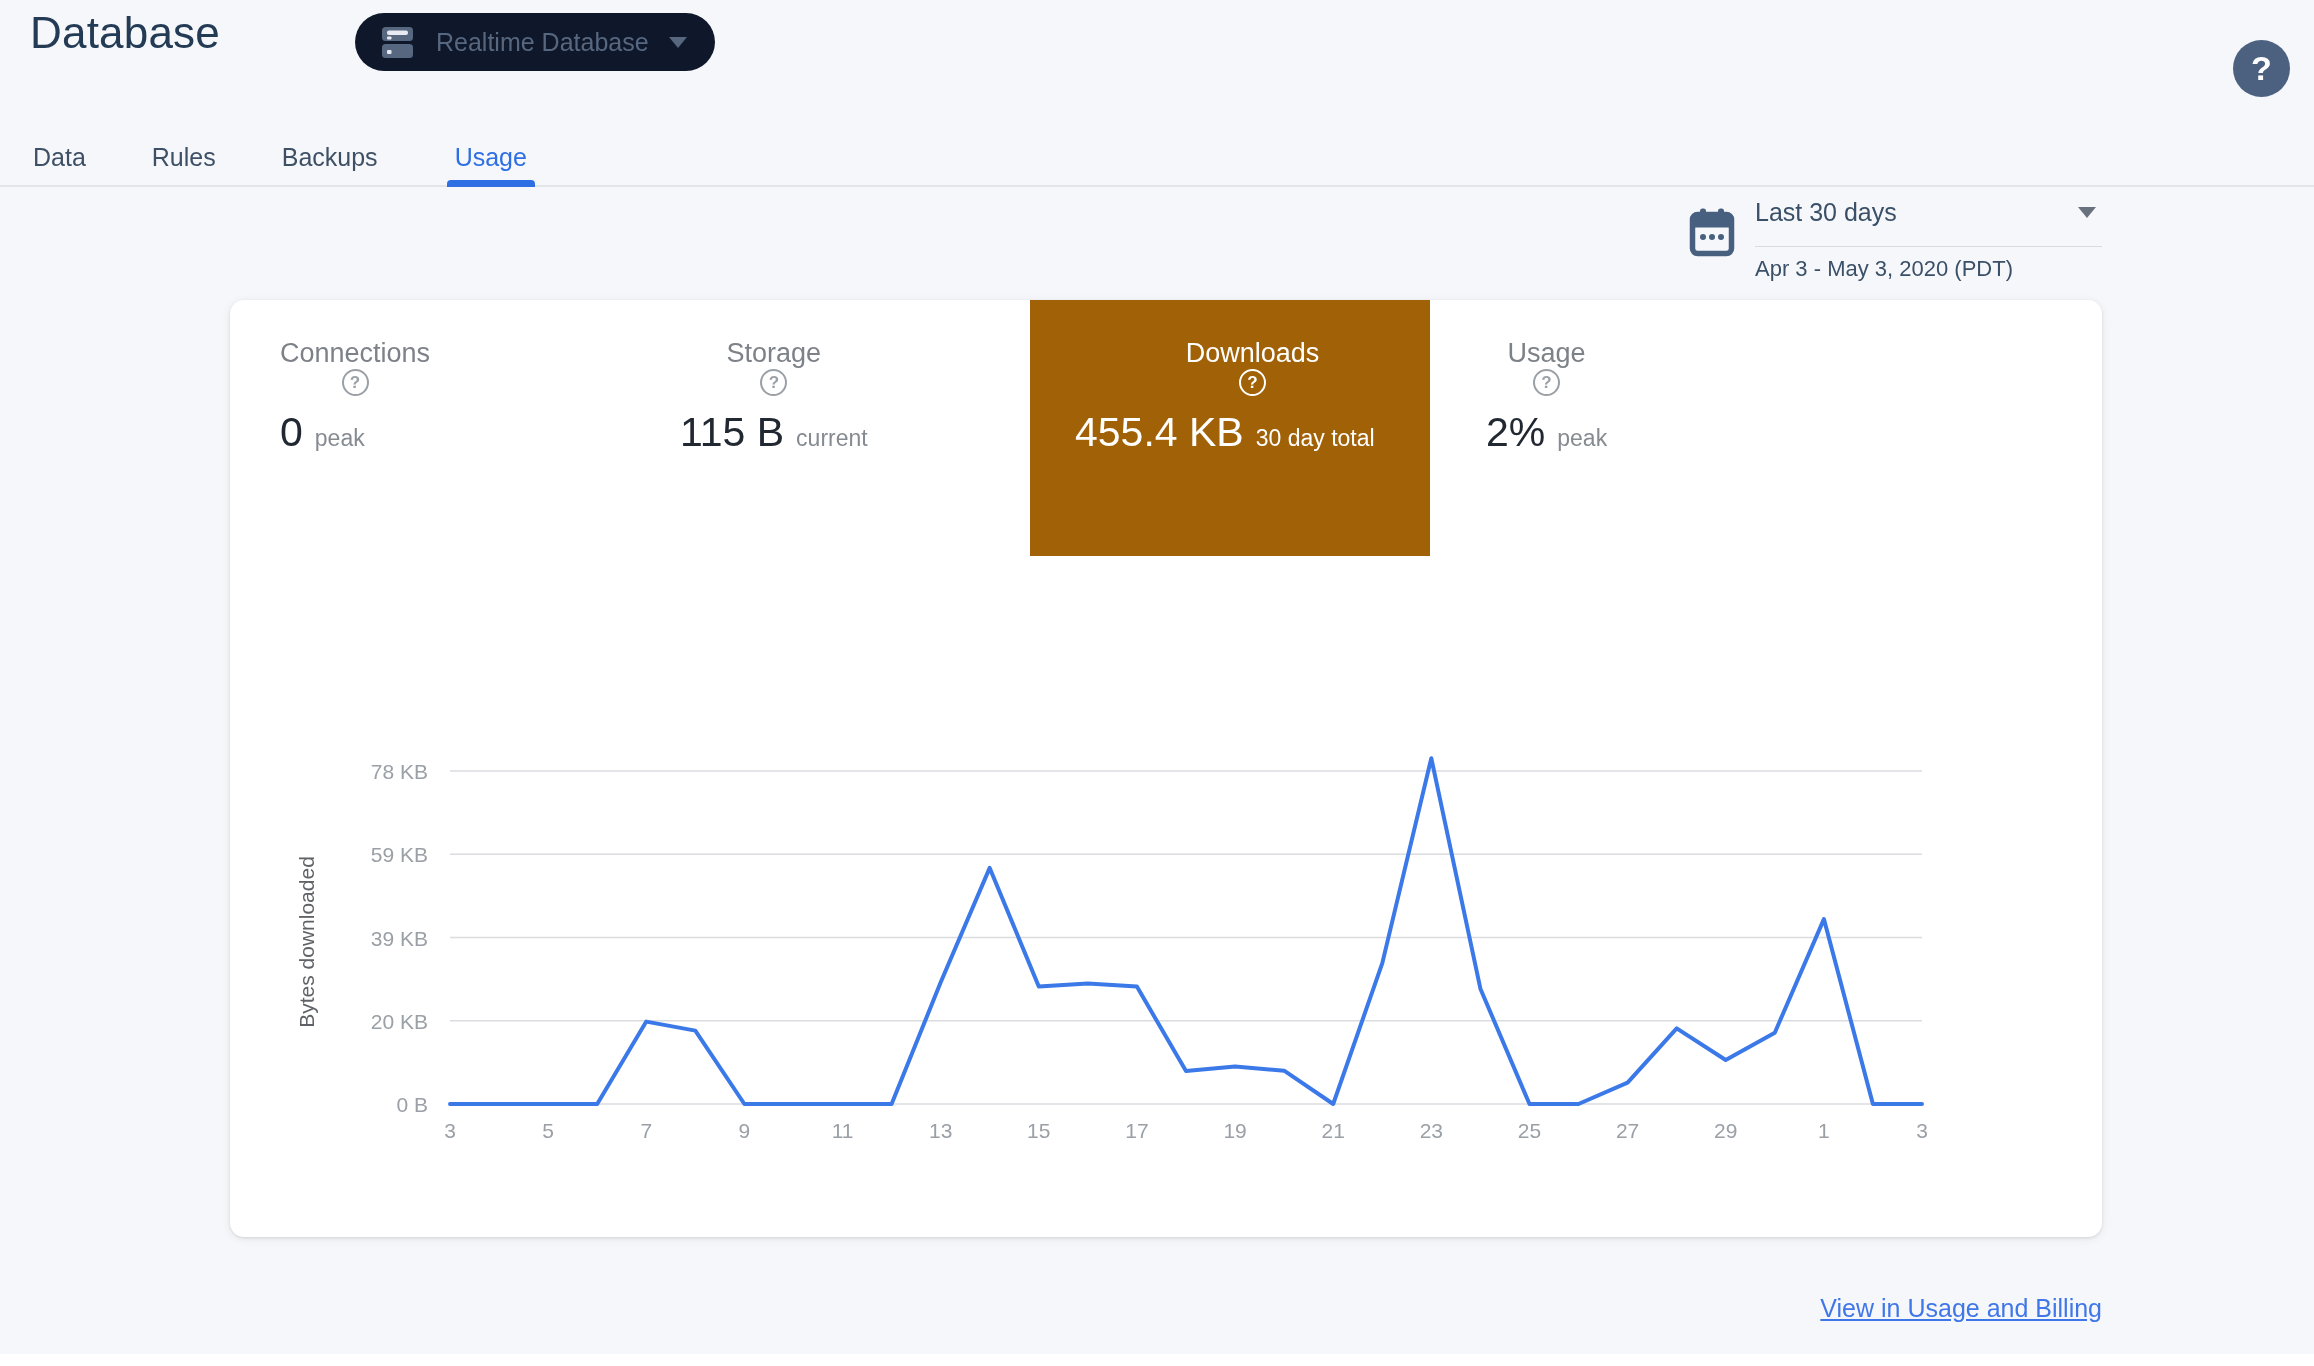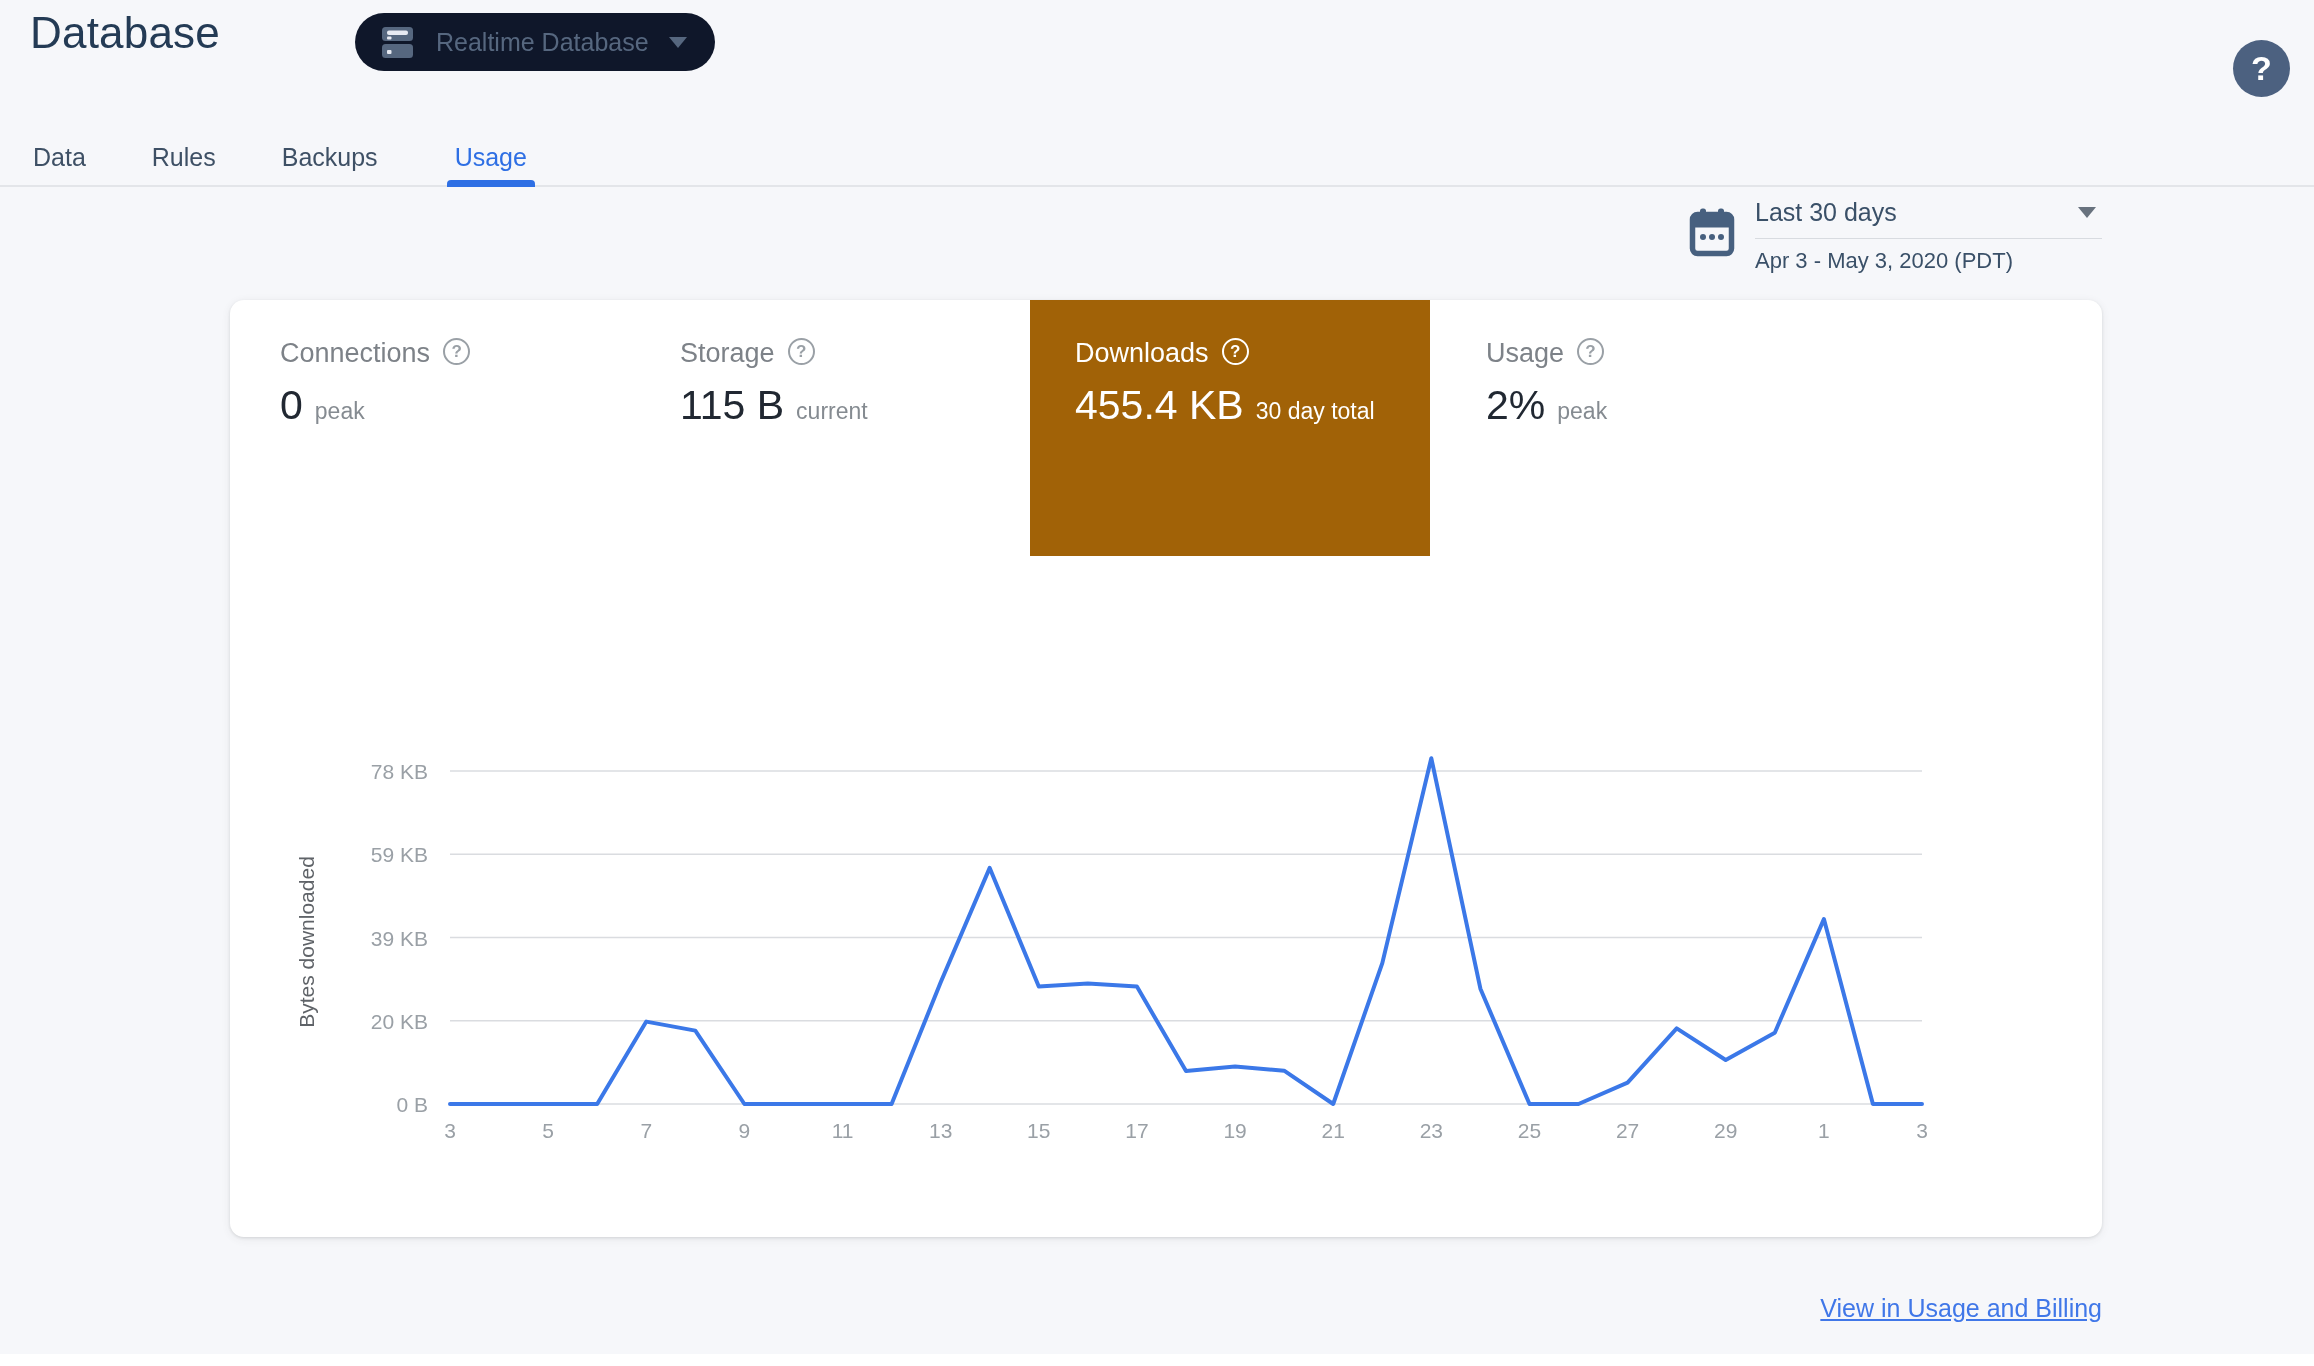"Last 30 days" .date-row1 { padding-bottom: 11px -> 19px }
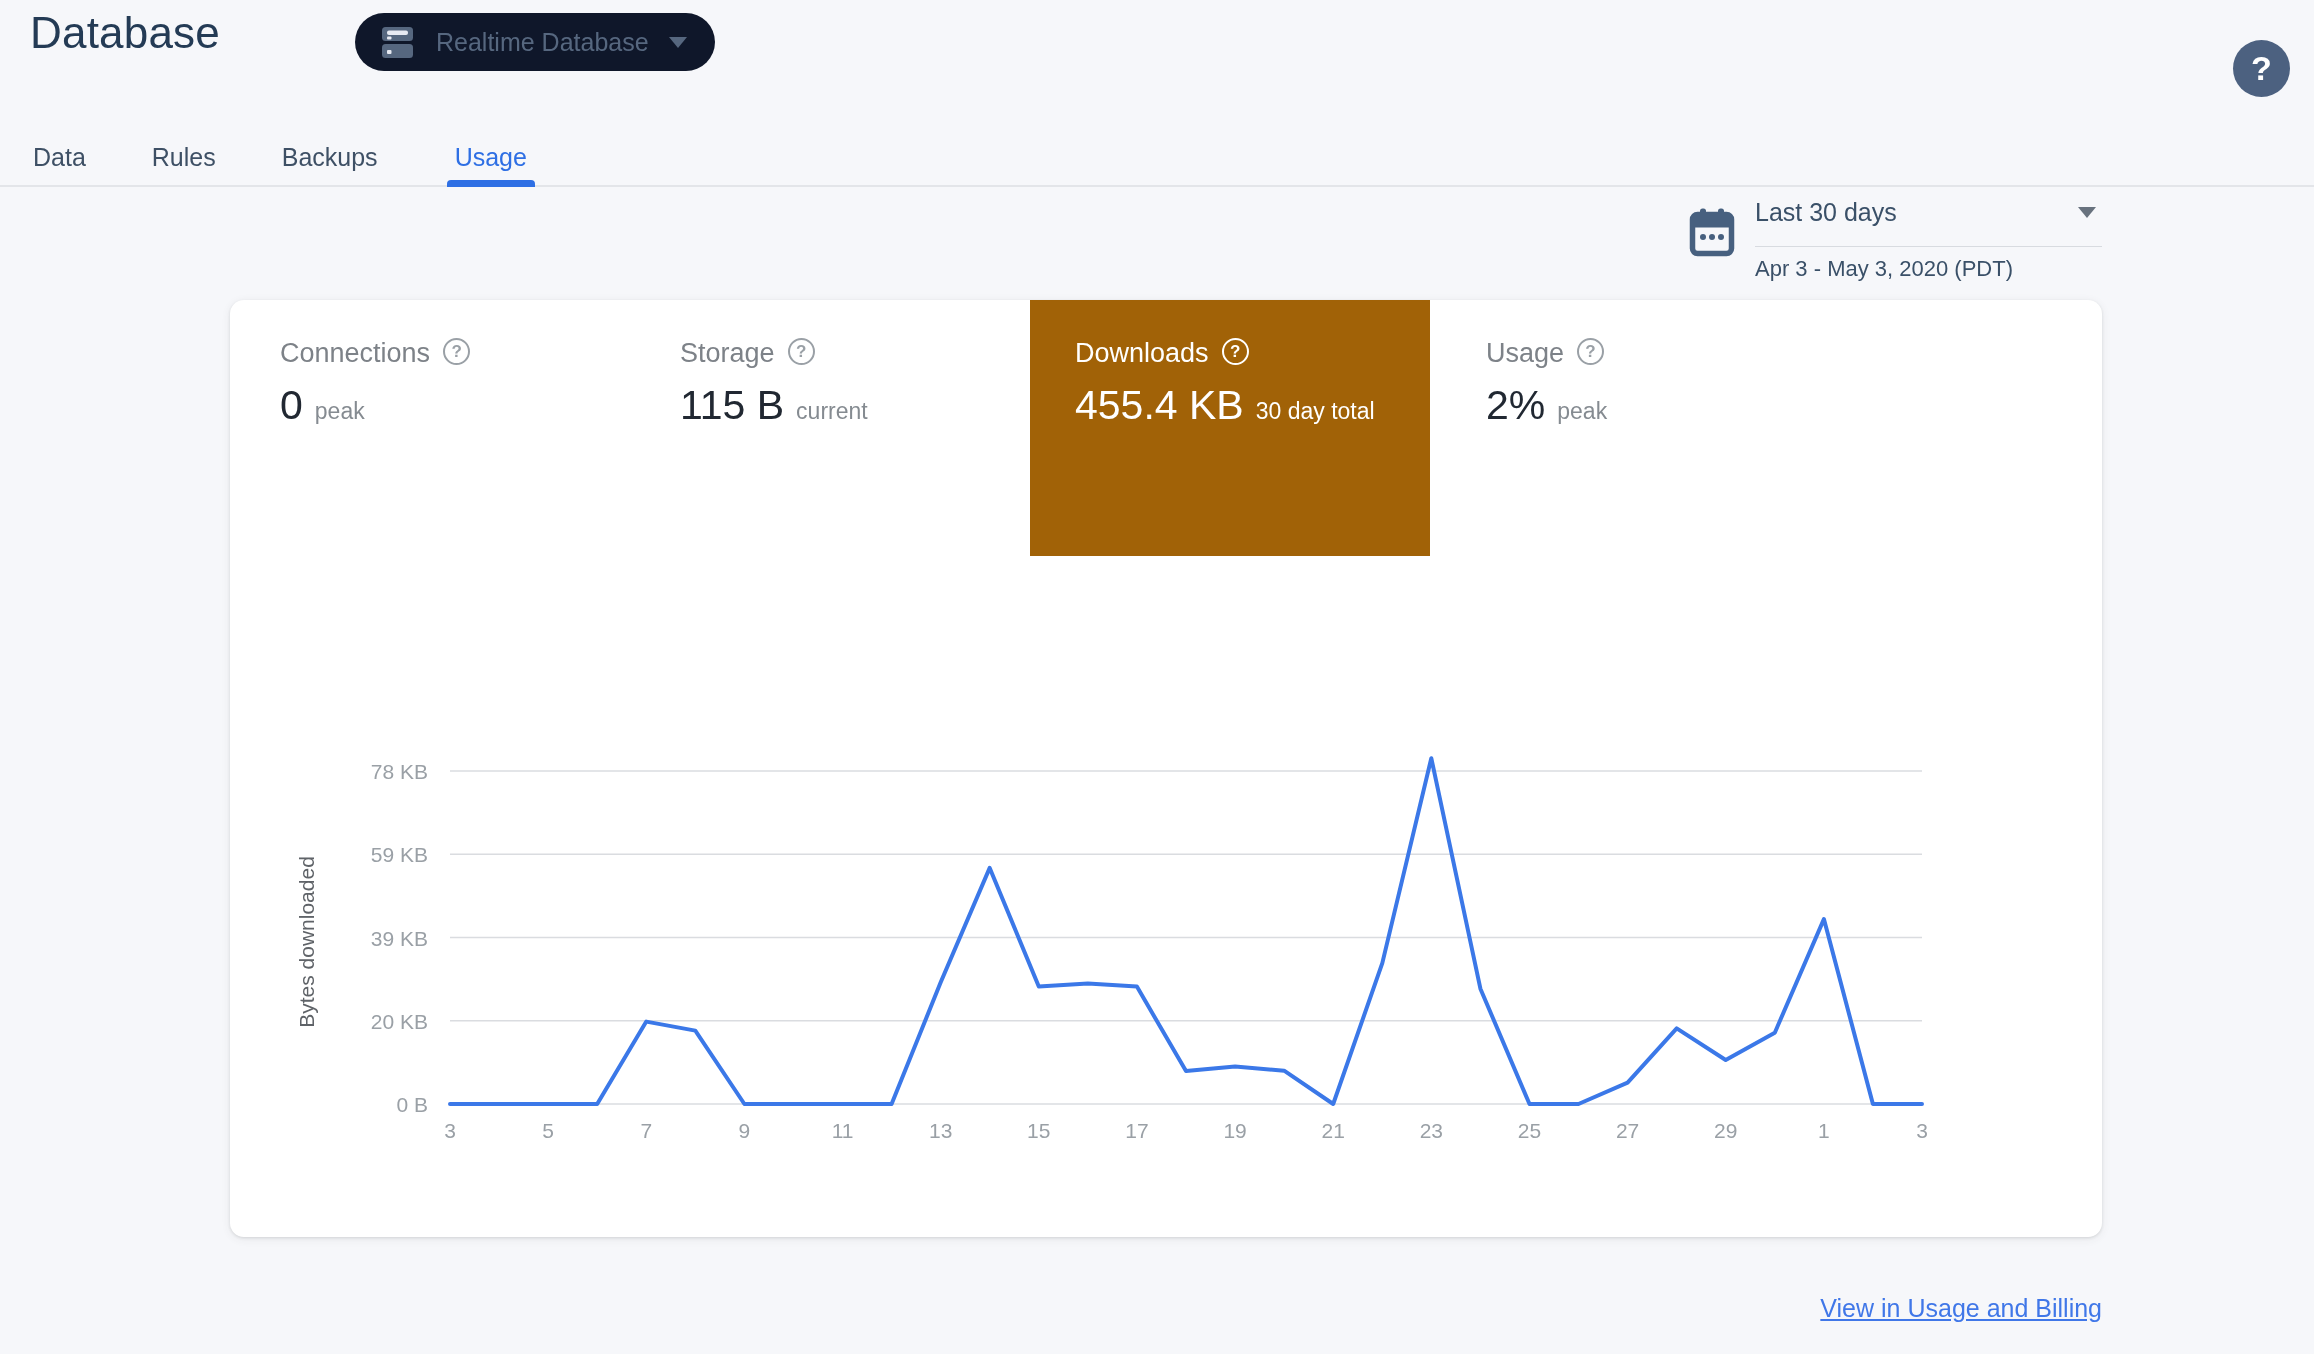"Connections" .m-label-row { align-items: none -> center; flex-direction: none -> column; gap: 13px -> none }
